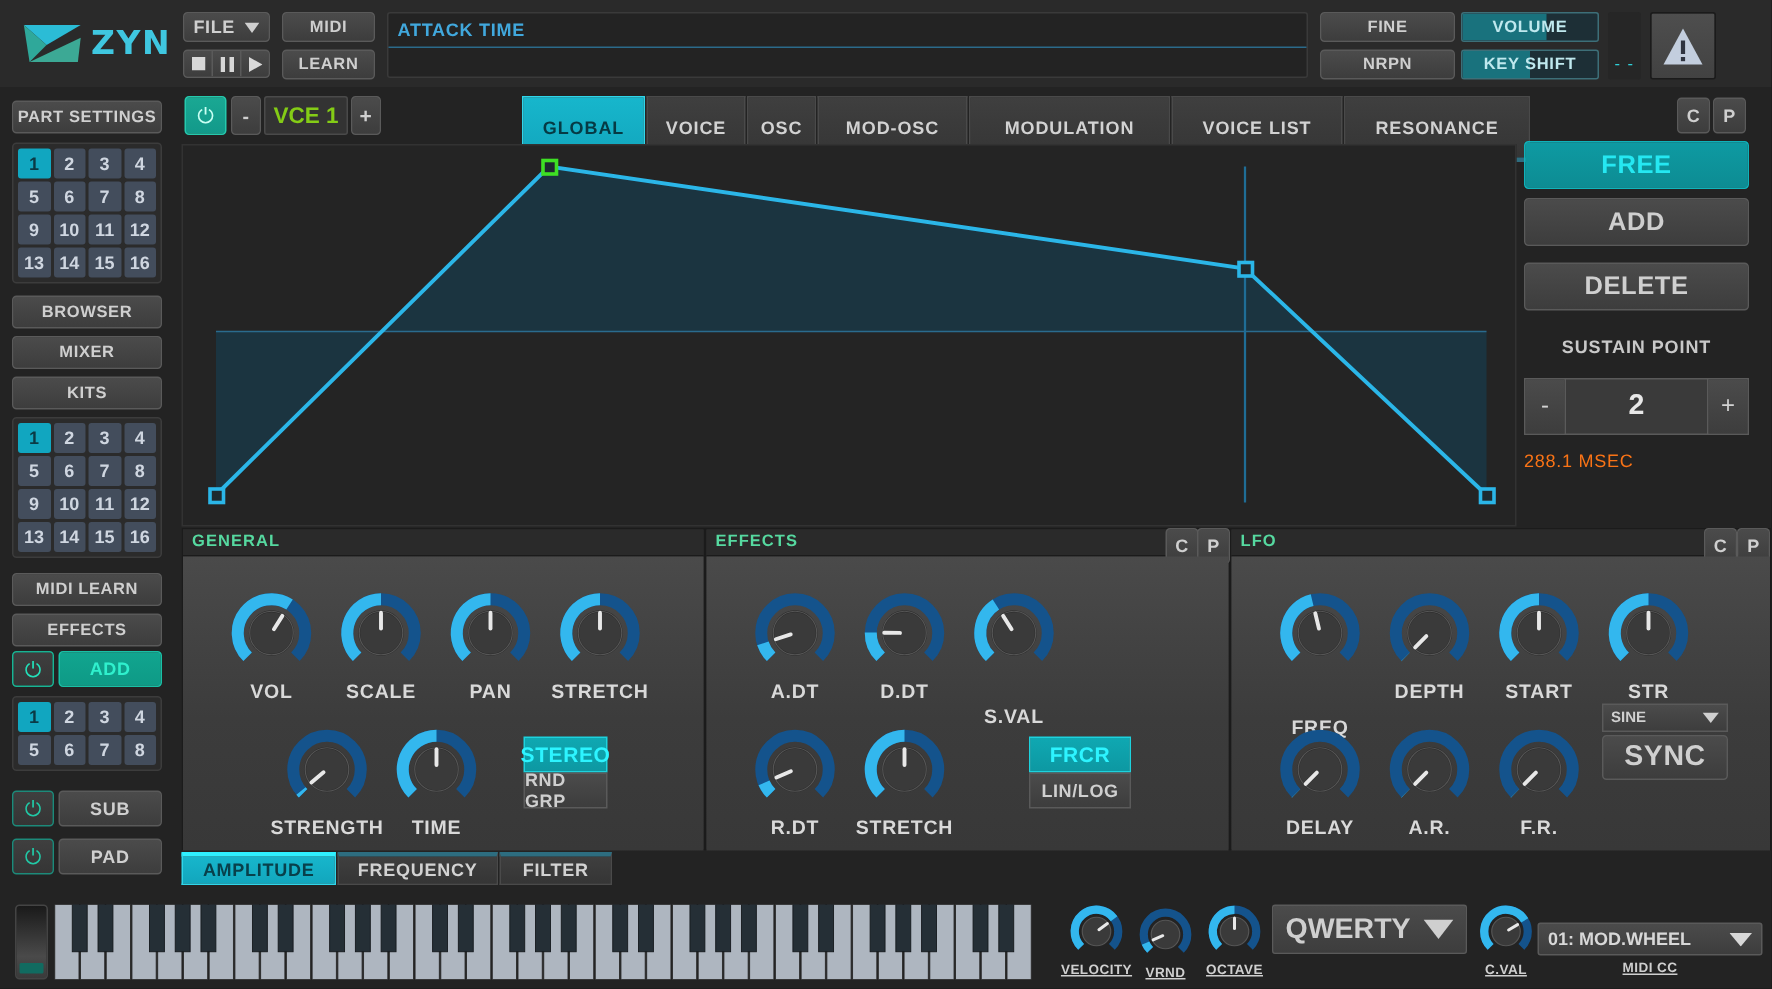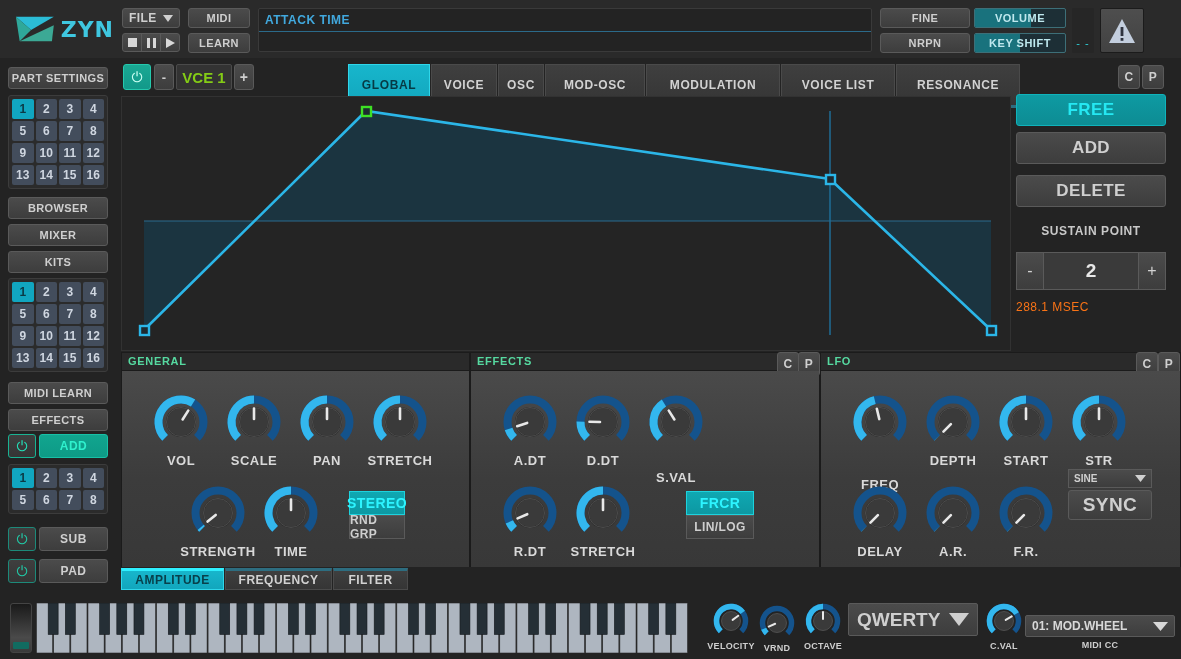"VELOCITY" .blab { text-decoration: none -> underline }
